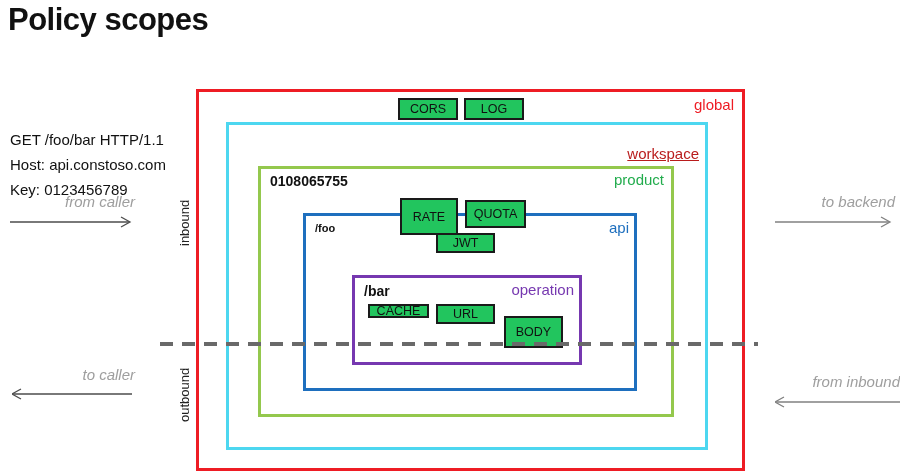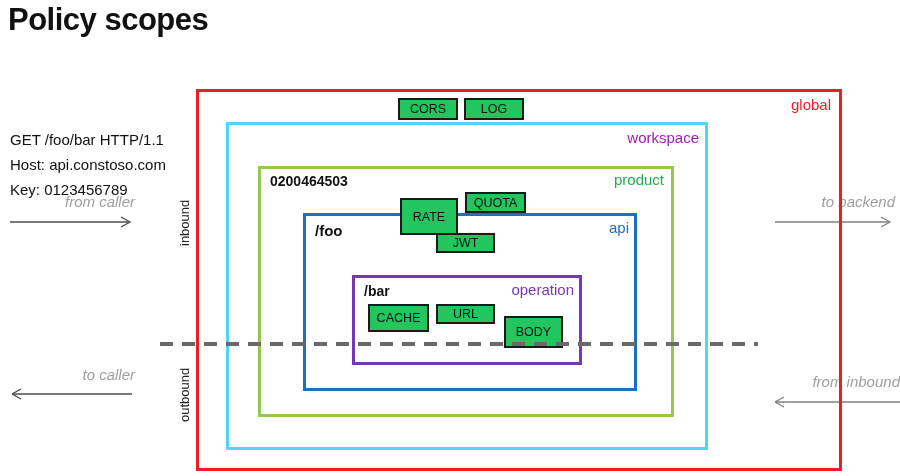"global" div.scope-box { width: 646px -> 549px }
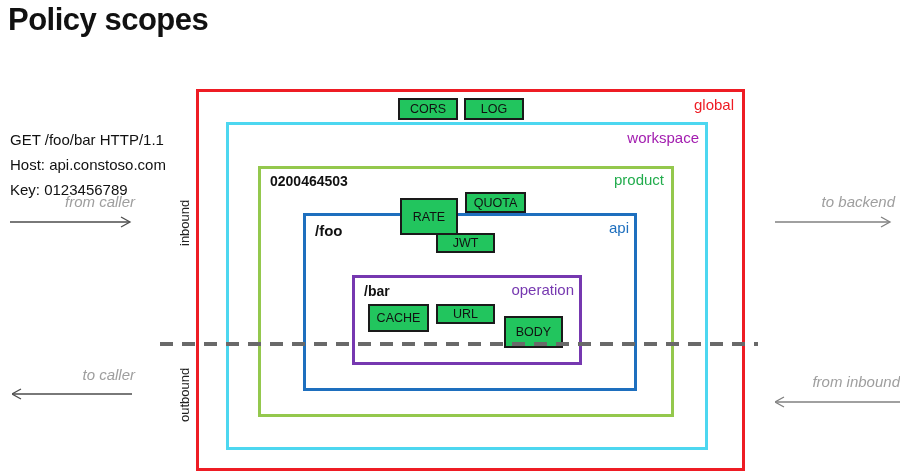"workspace" span.scope-label { color: #a21caf -> #b91c1c; text-decoration: none -> underline; top: 4px -> 20px }
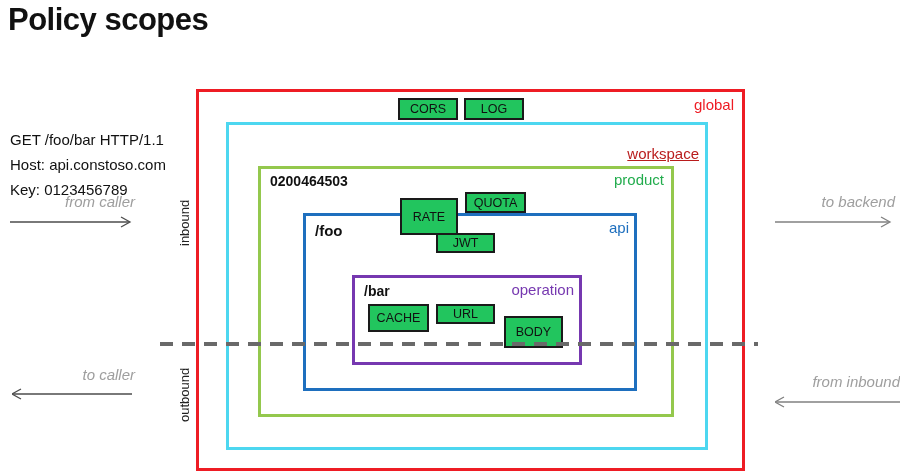"0200464503" span.scope-sublabel { text: 0200464503 -> 0108065755 }
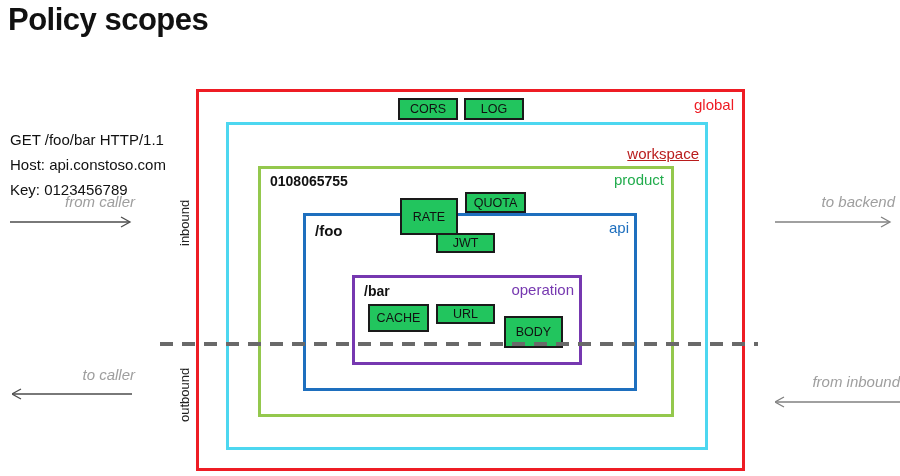"QUOTA" div.chip { height: 21px -> 28px; top: 192px -> 200px }
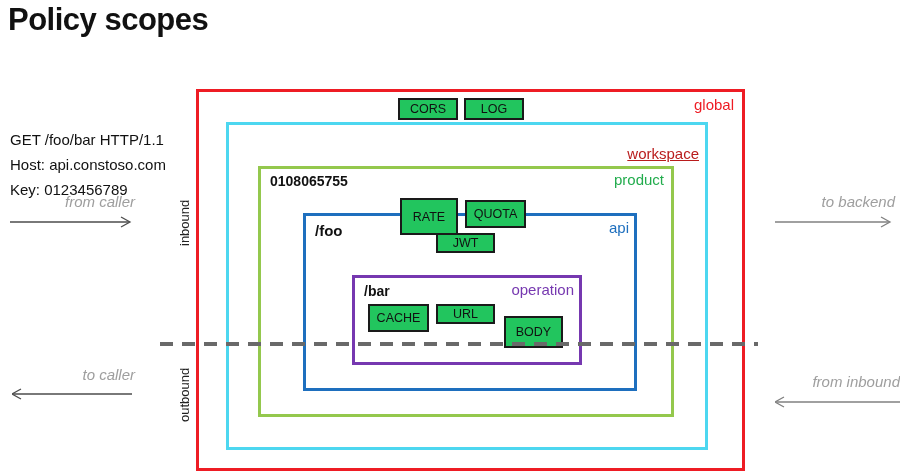"/foo" span.scope-sublabel { font-size: 15px -> 11px }
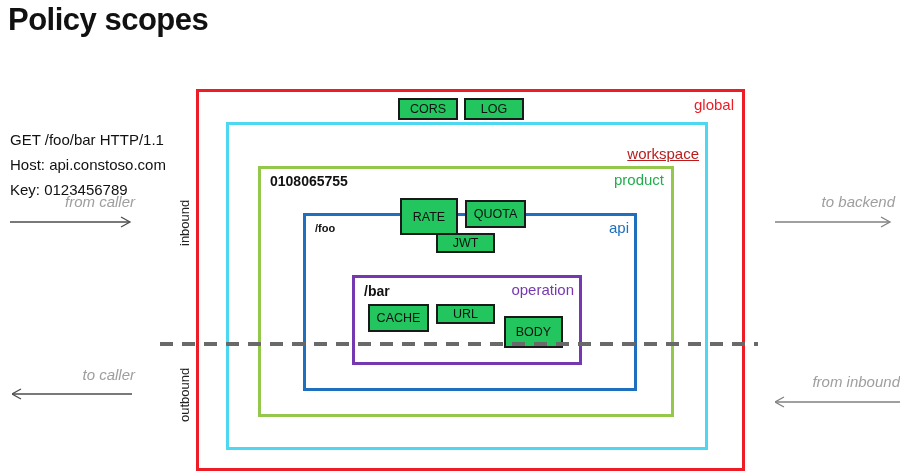"CACHE" div.chip { height: 28px -> 14px }
